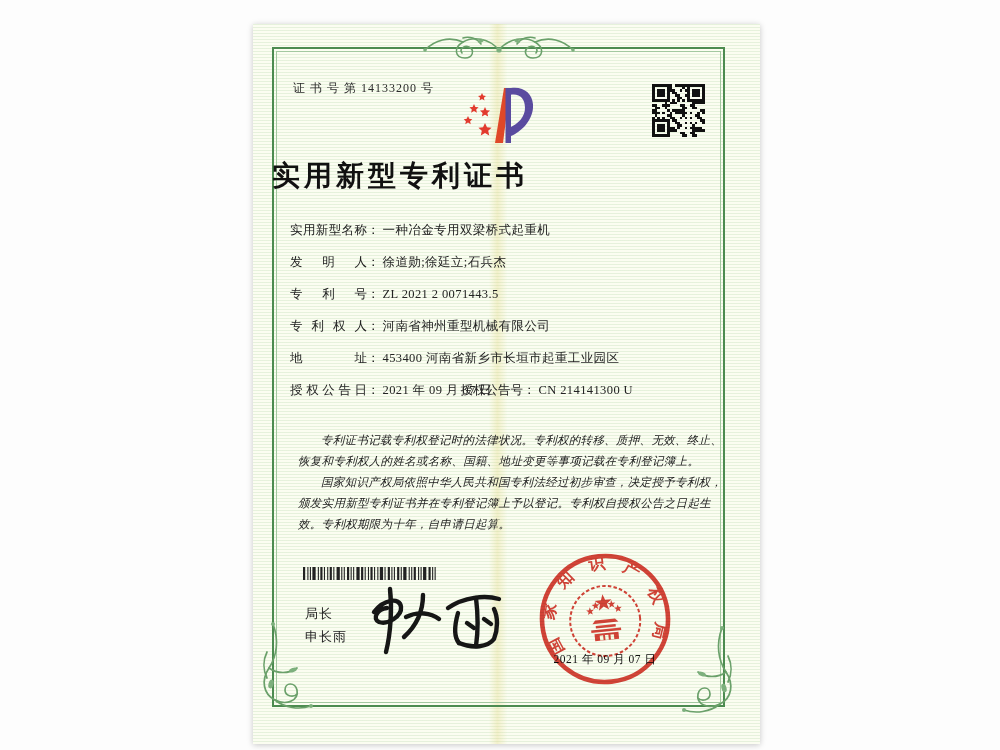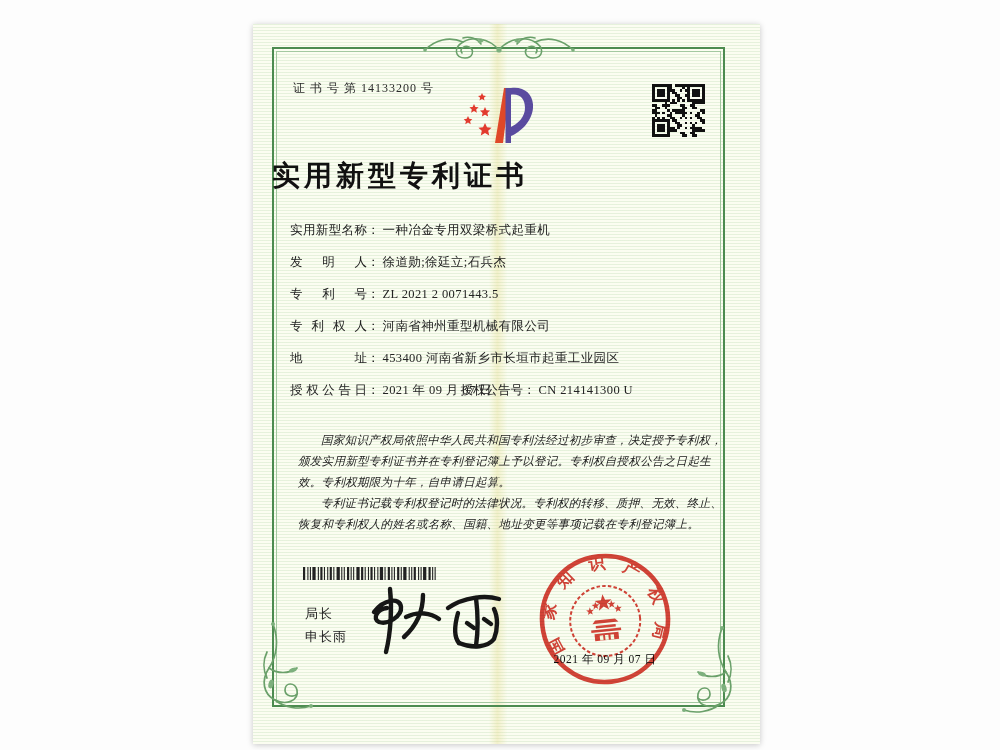"国家知识产权局依照中华人民共和国专利法经过初步审查，决定授予专利权，颁发实用新型" p { order: before "专利证书记载专利权登记时的法律状况。专利权的转移、质押、无效、终止、恢复和专利权" -> after "专利证书记载专利权登记时的法律状况。专利权的转移、质押、无效、终止、恢复和专利权" }
